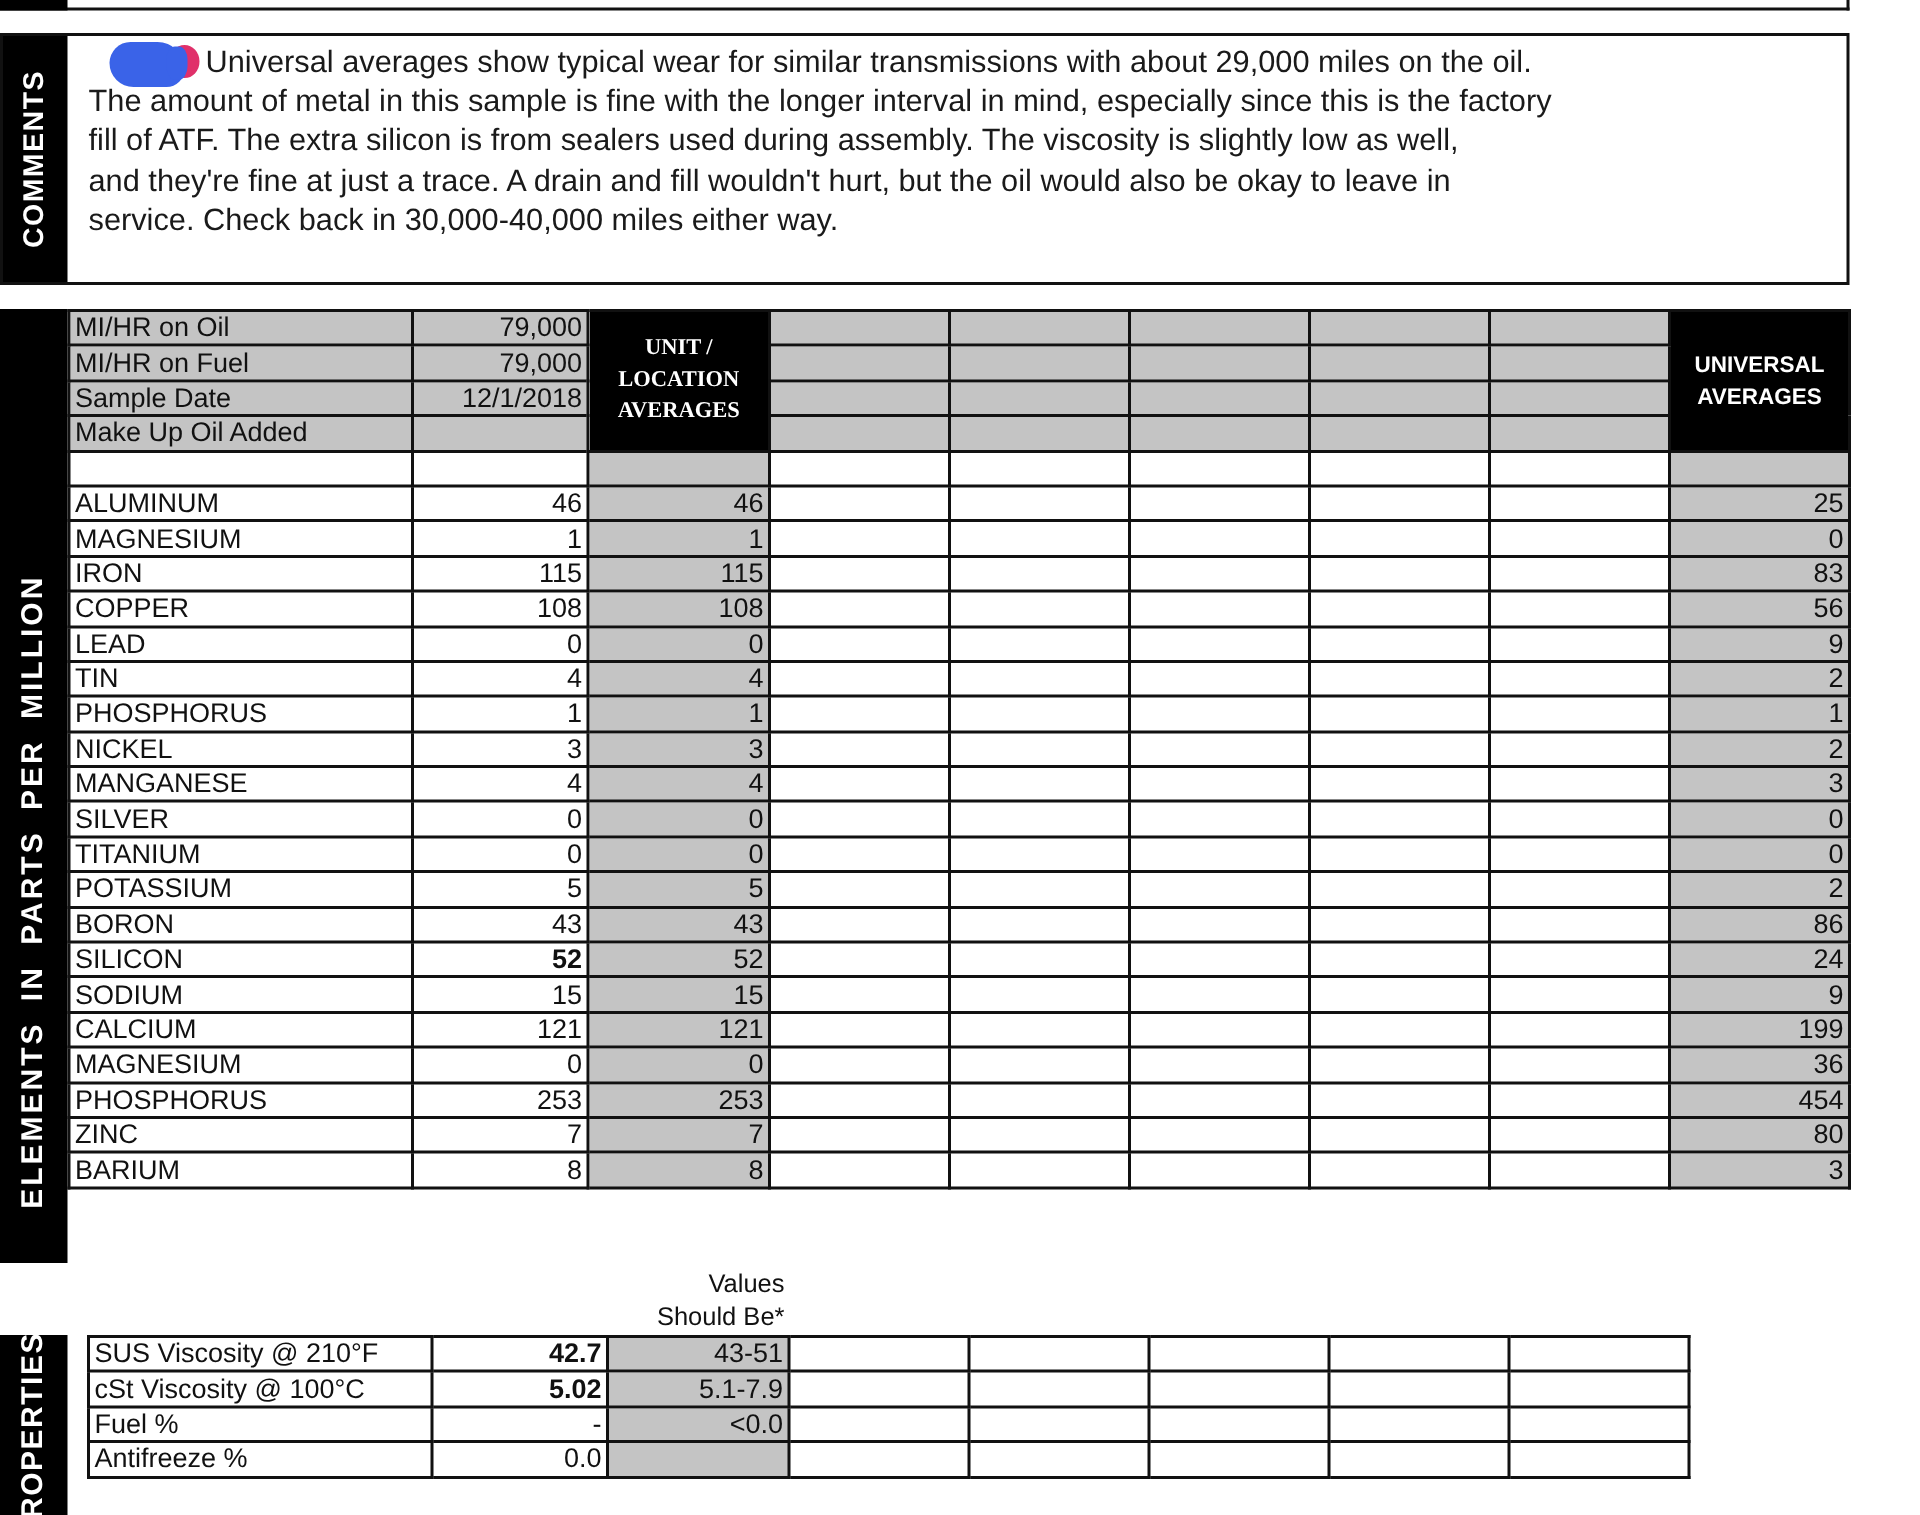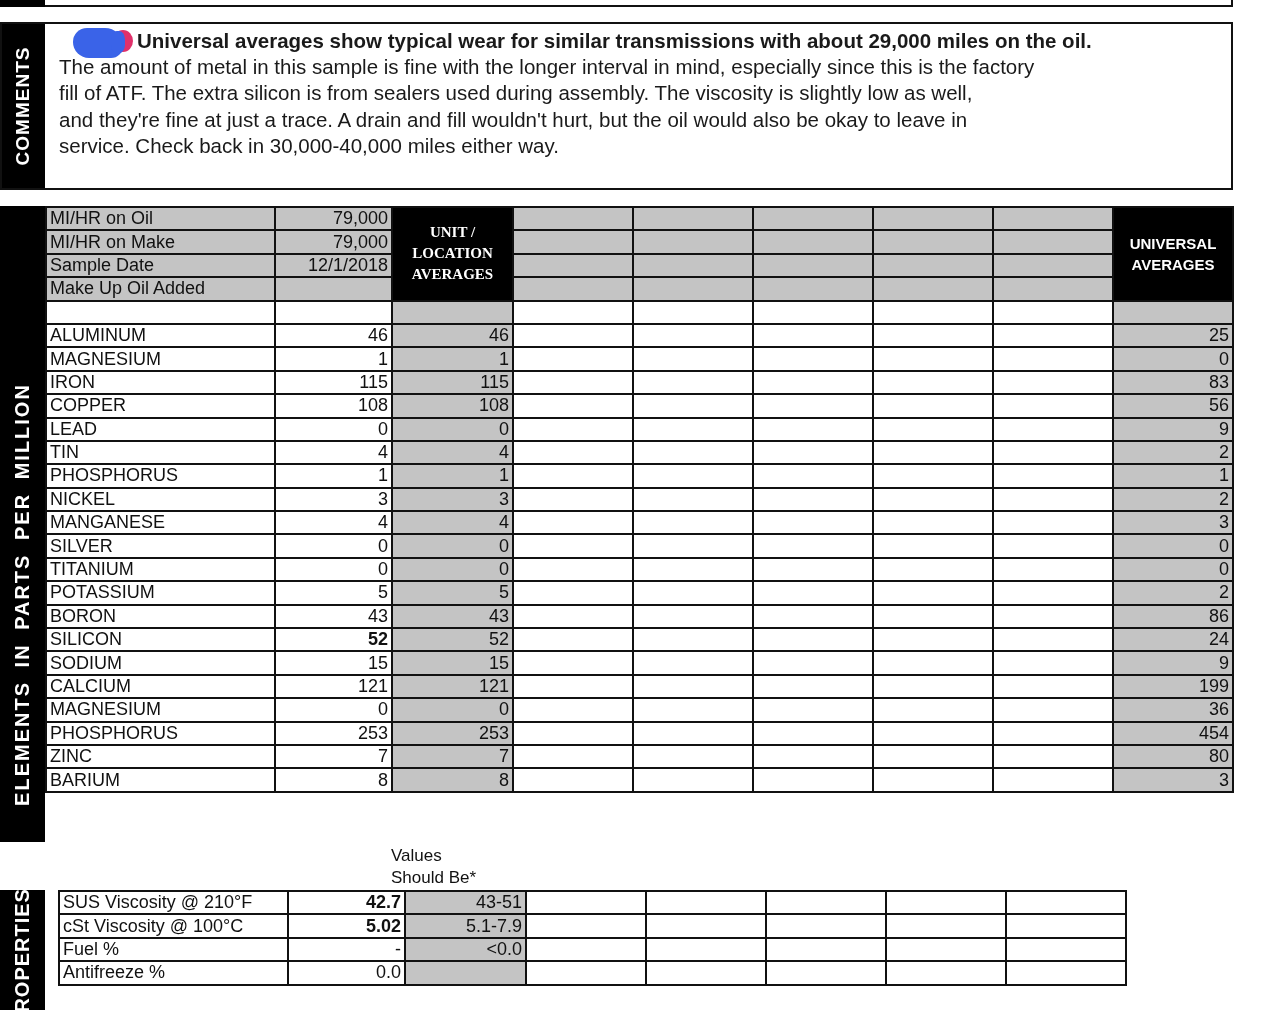"Universal averages show typical wear" div { font-weight: bold -> none }
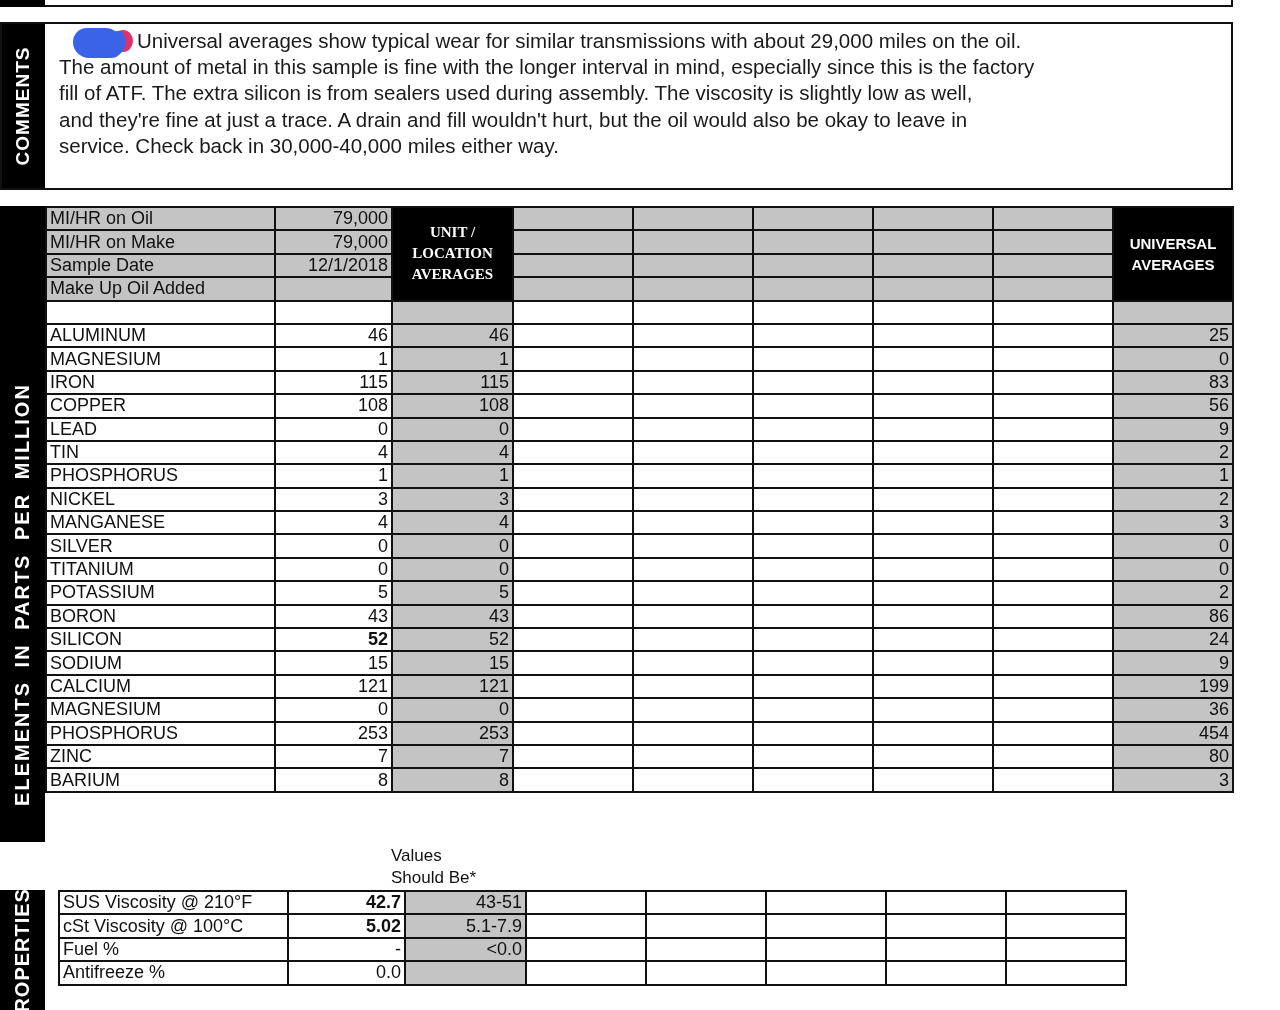"MI/HR on Make" td.lbl { text: Make -> Fuel }
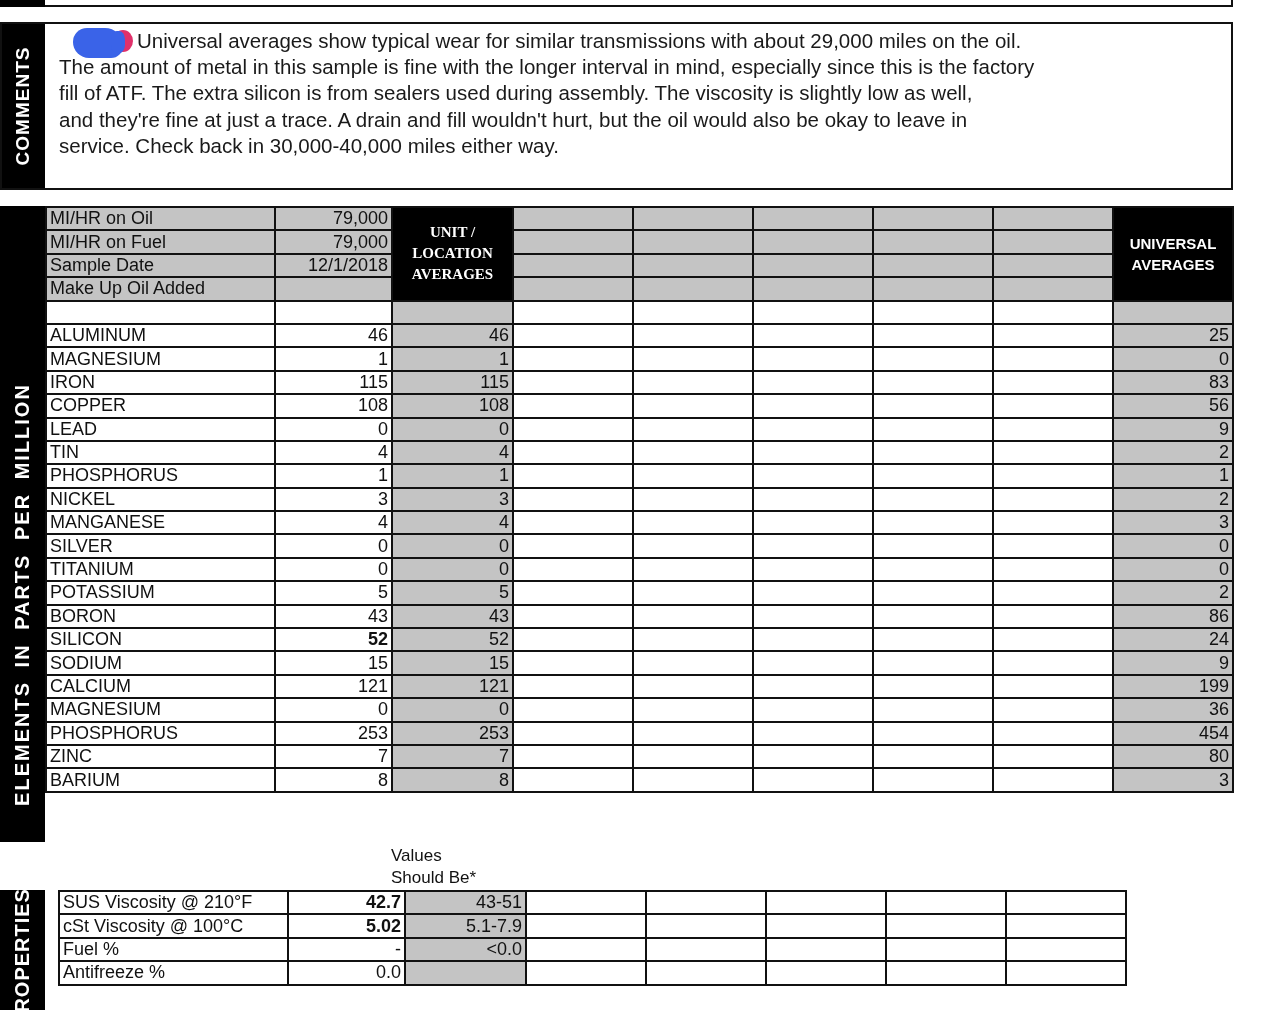"Values" .vals-header { text-align: left -> right }
